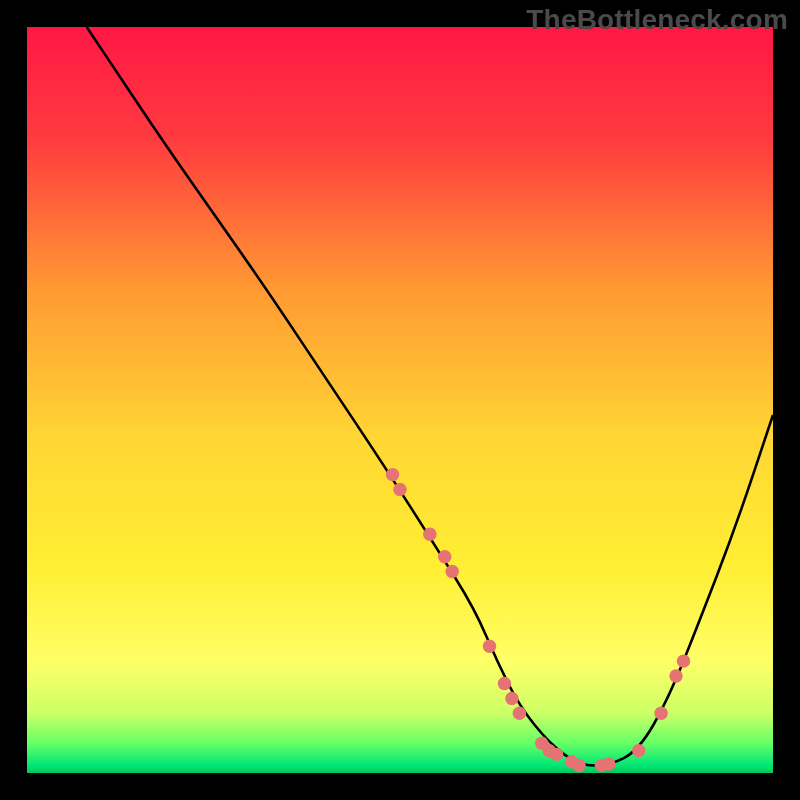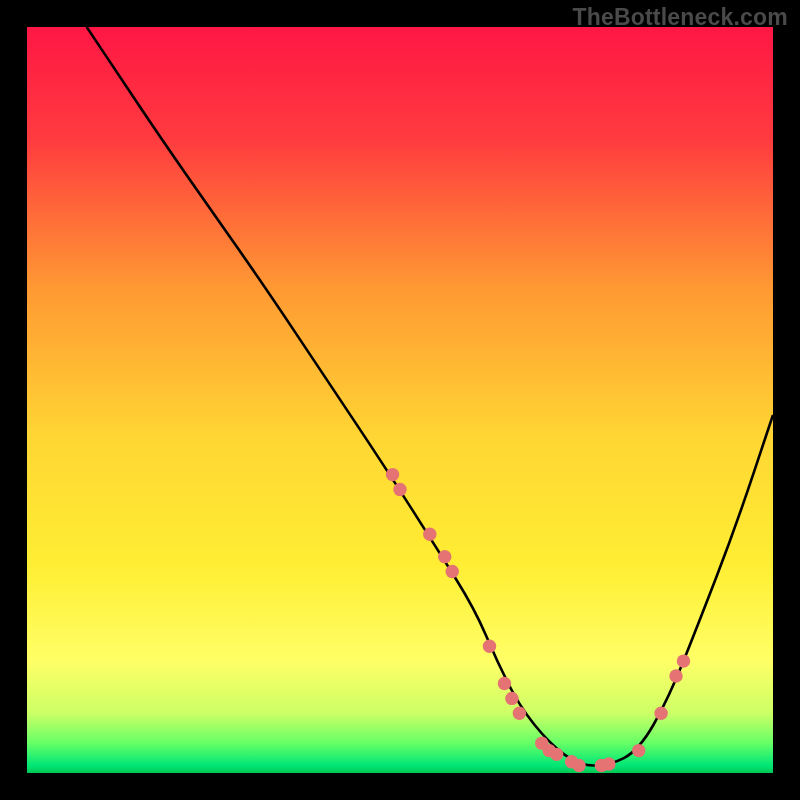"TheBottleneck.com" .watermark { font-size: 23px -> 28px }
